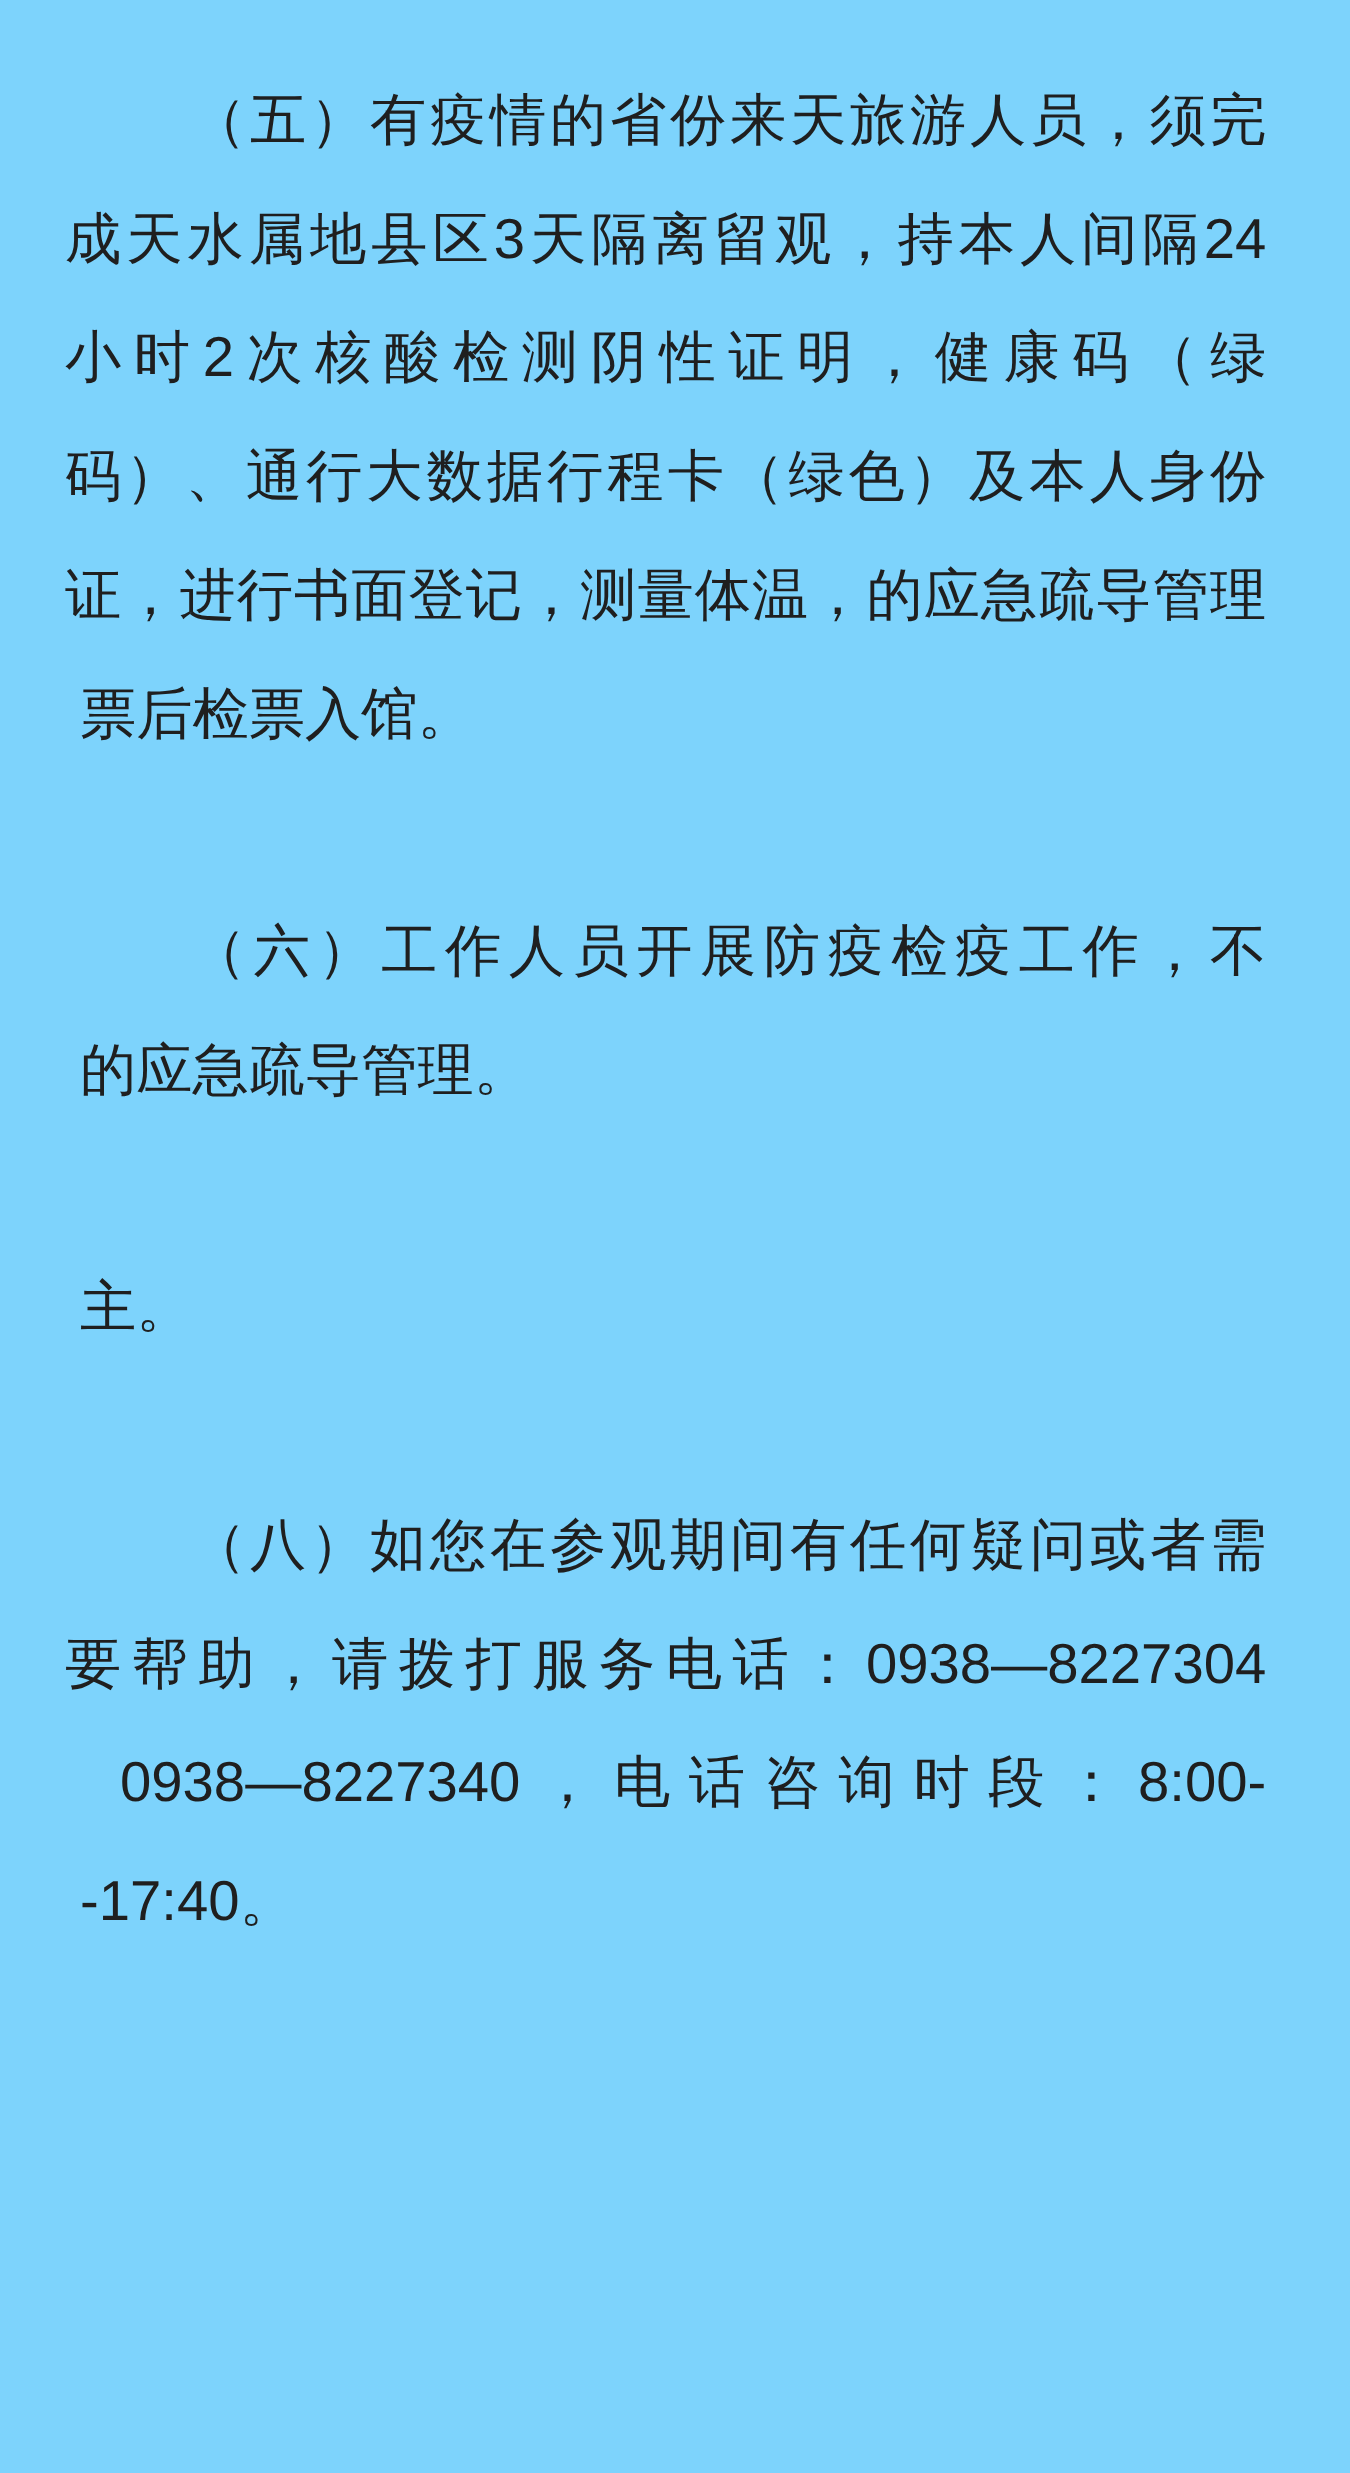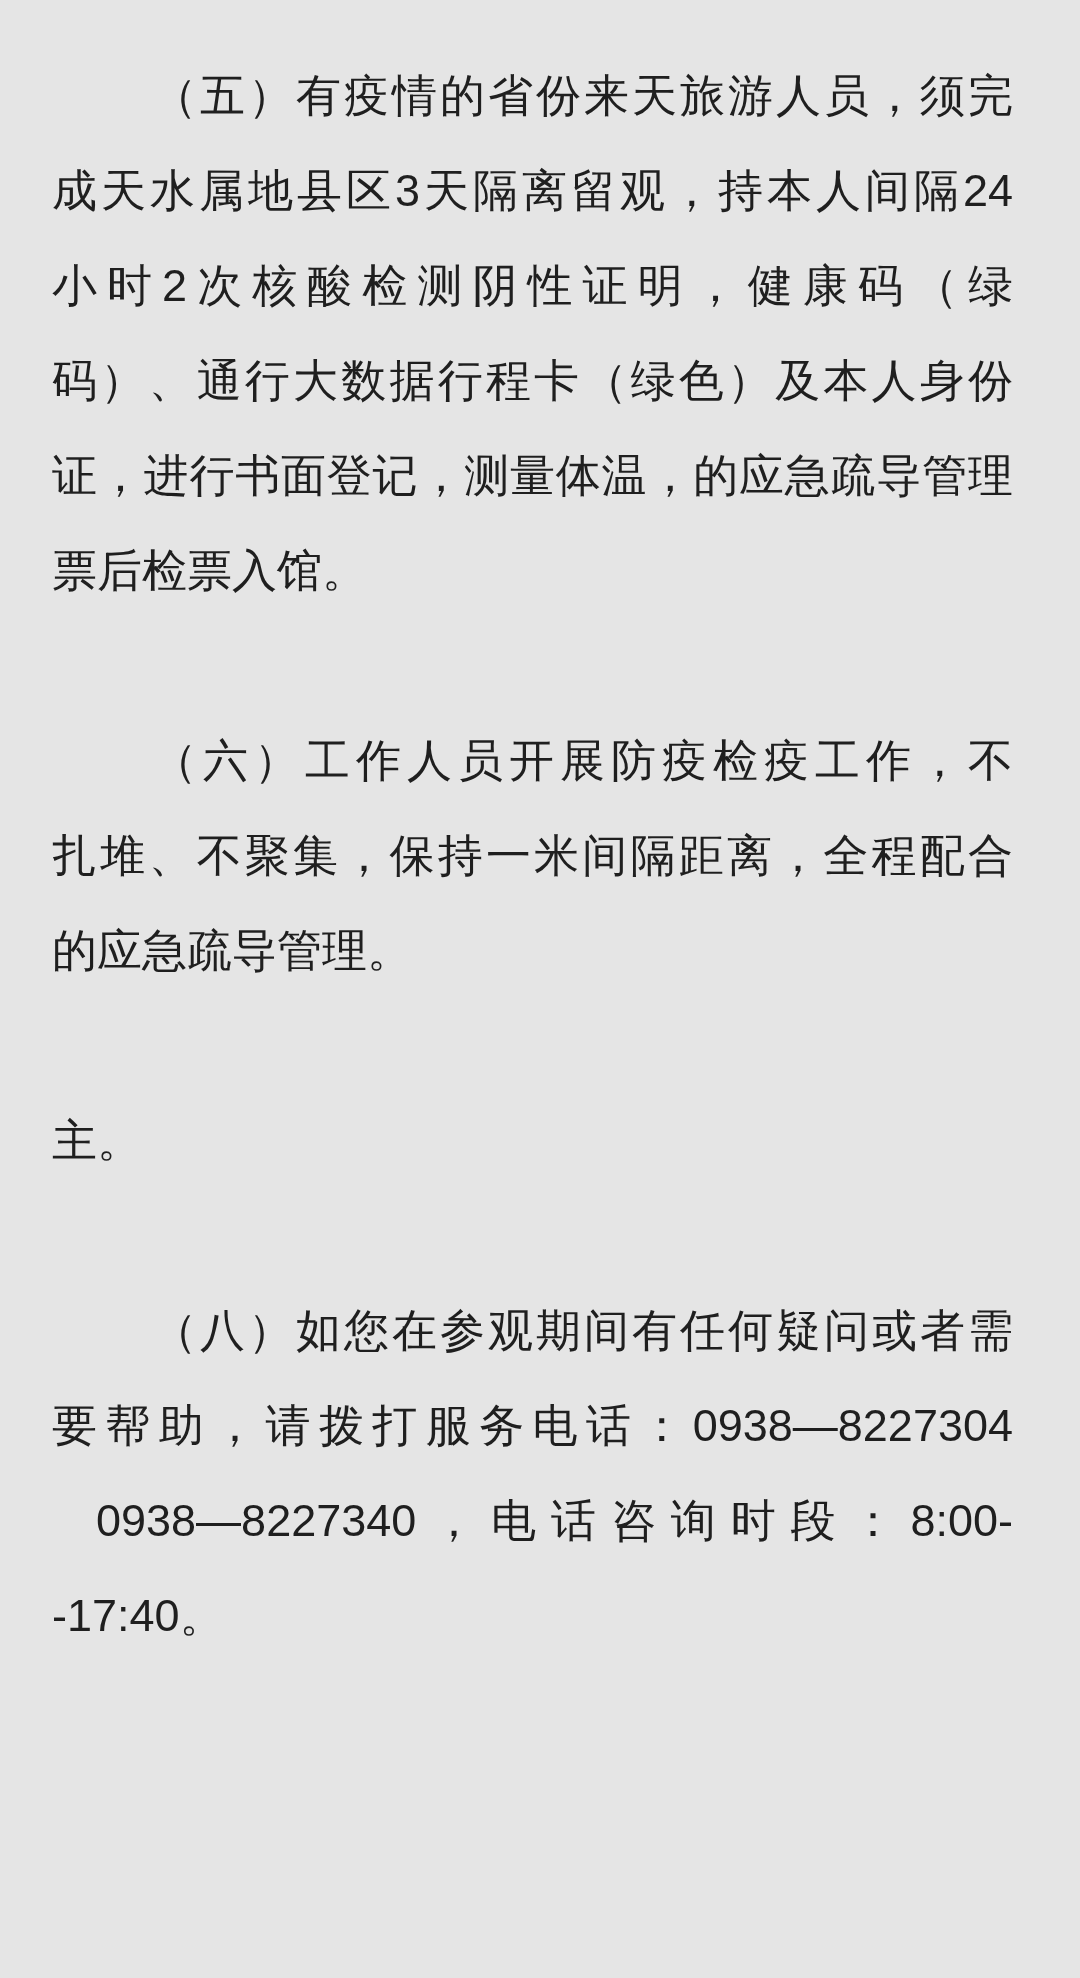"（五）有疫情的省份来天旅游人员，须完" .page { background: #e5e5e5 -> #7dd3fc }
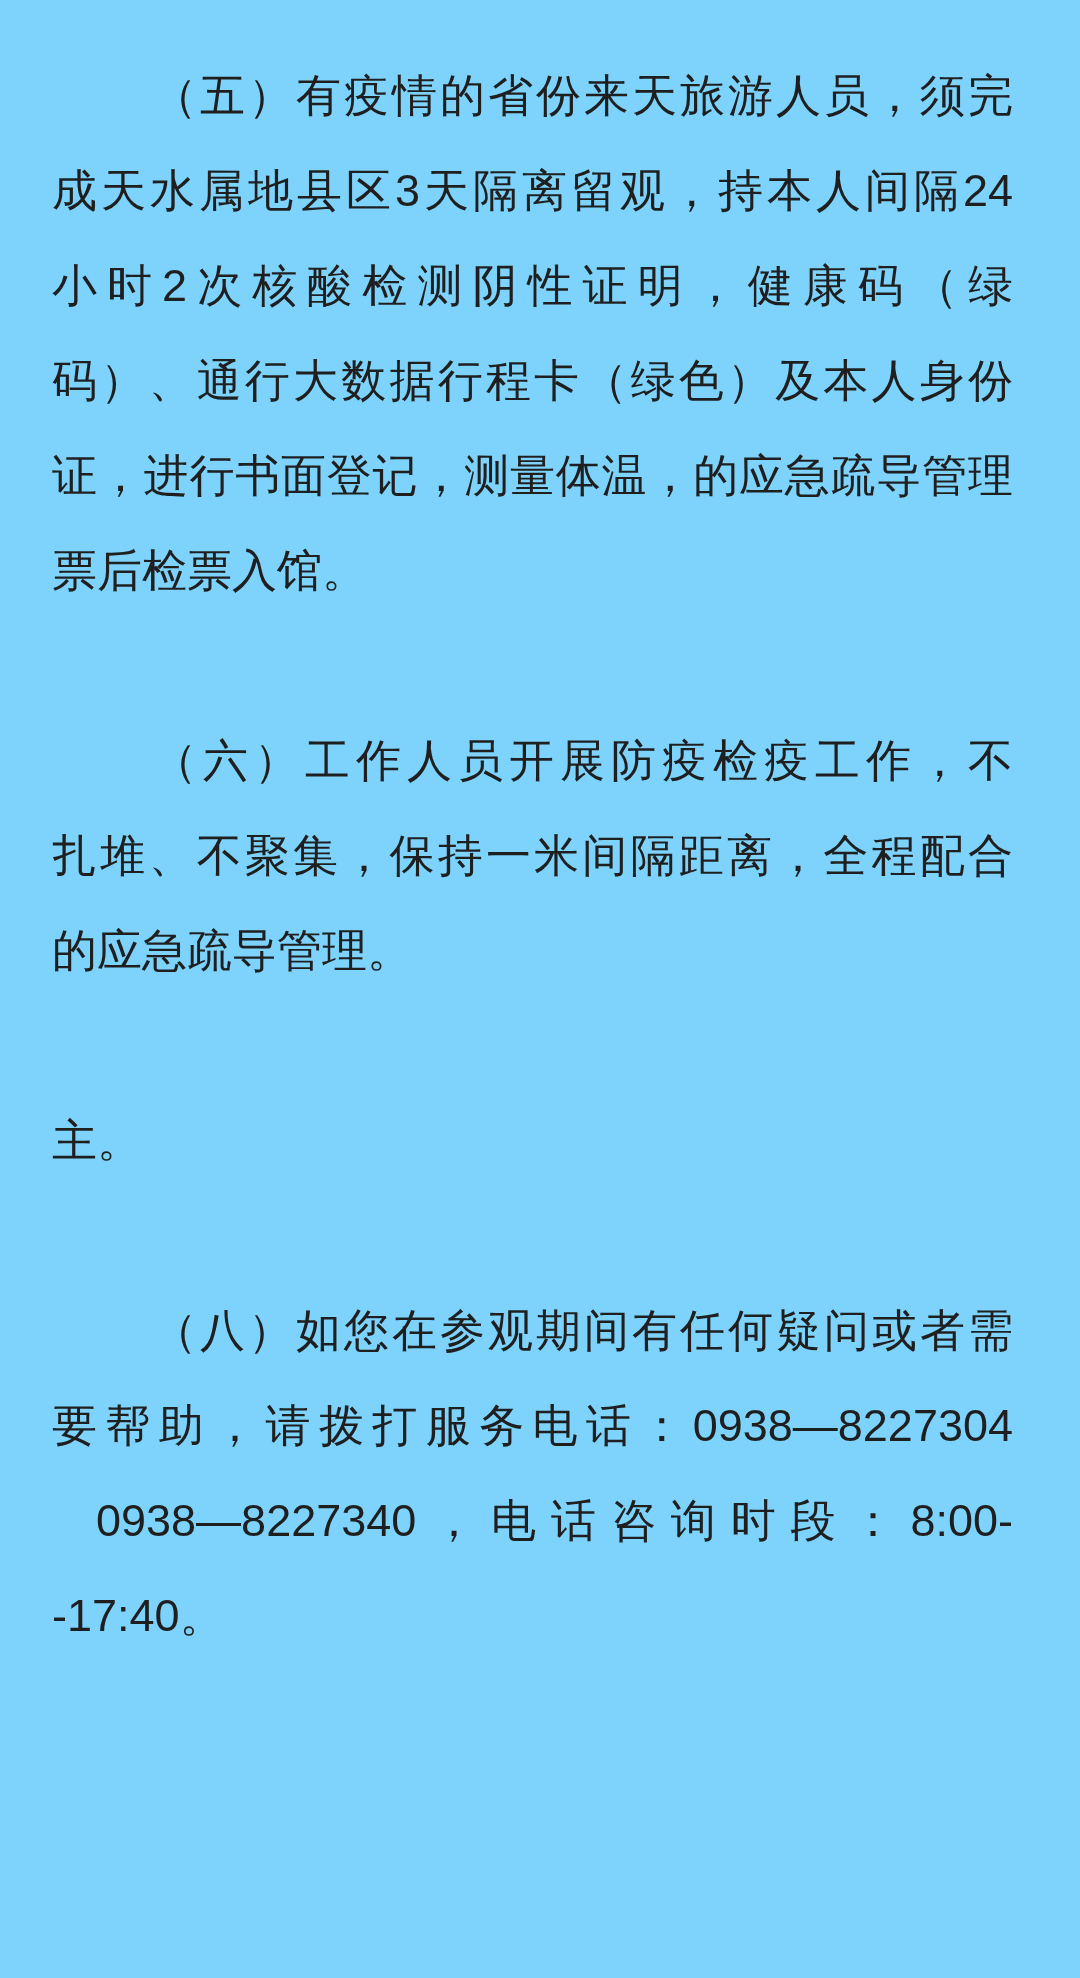"票后检票入馆。" .line.last { margin-left: none -> 12px }
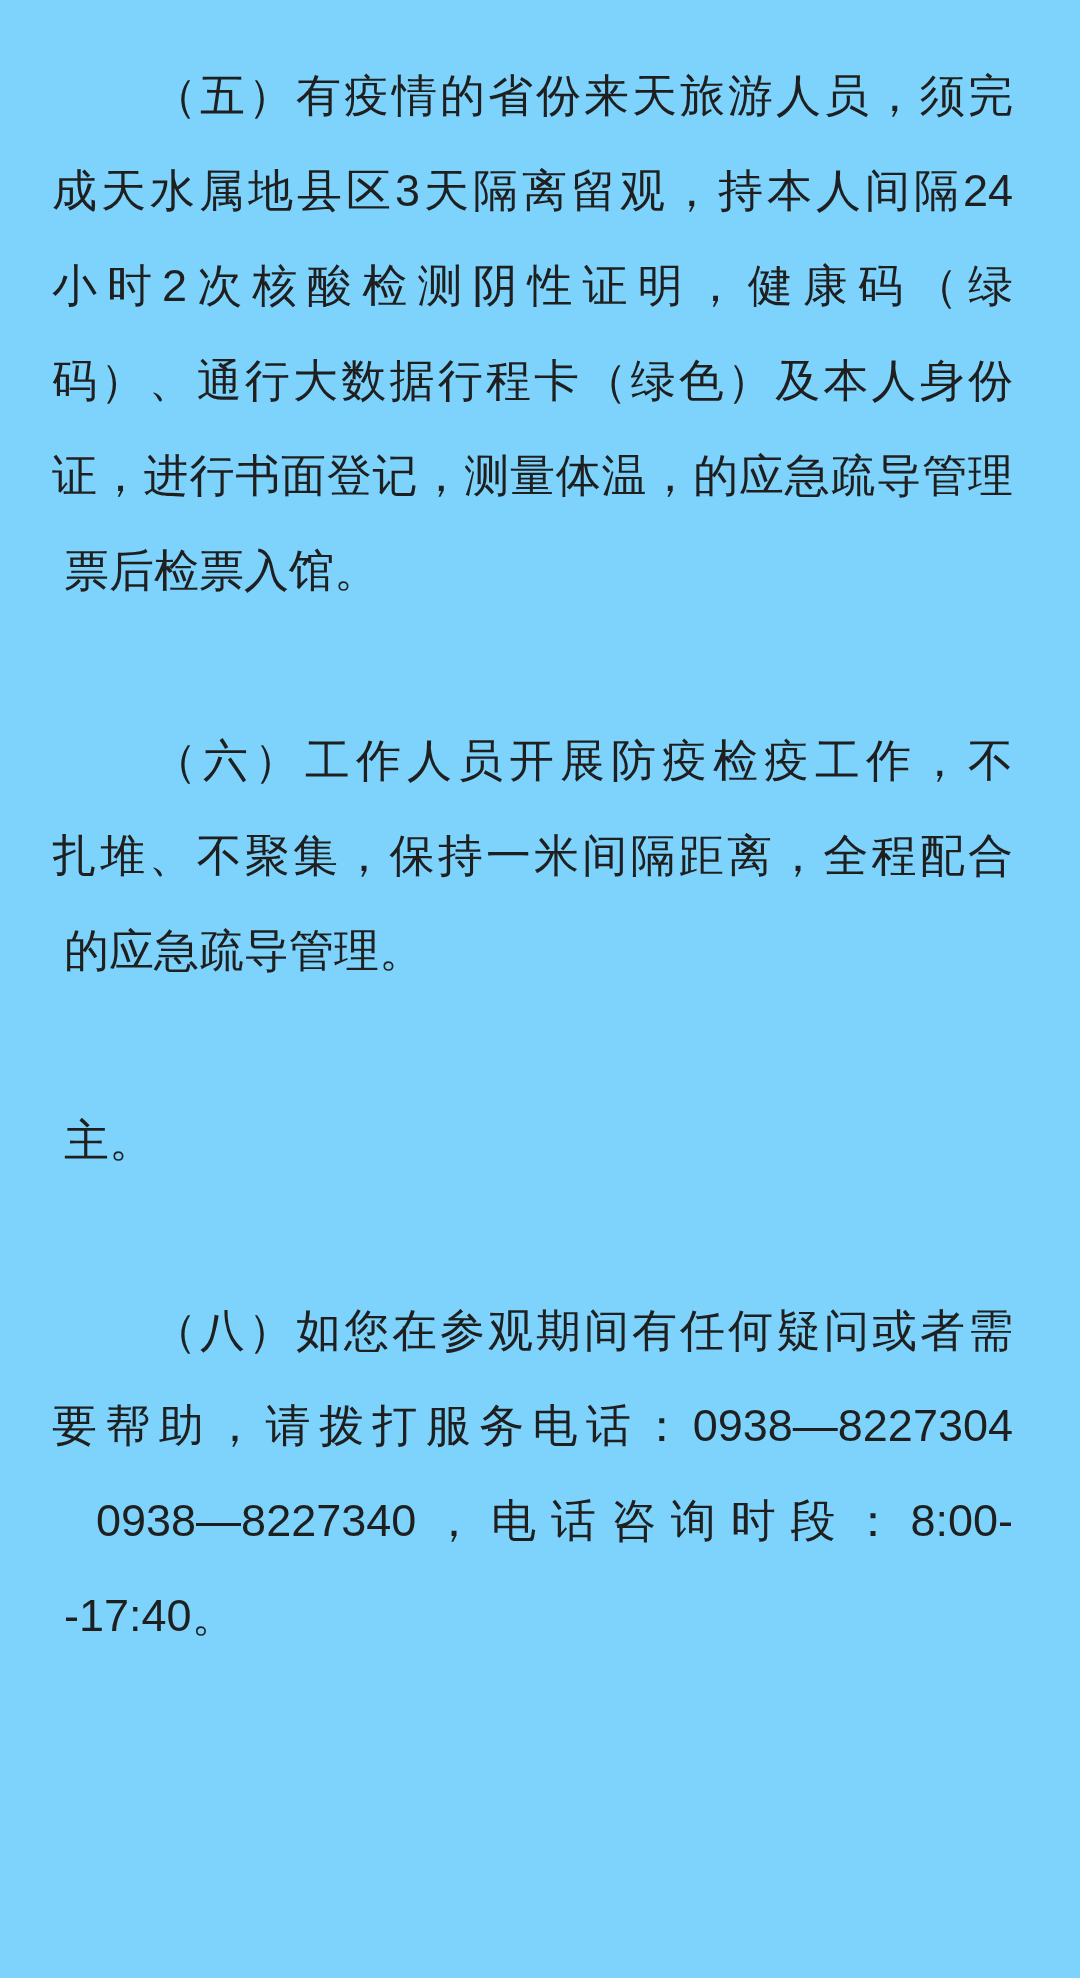"扎堆、不聚集，保持一米间隔距离，全程配合" span.line { html: <span>扎堆、不聚集，保持一米间隔距离，全程配合</span> -> none }
